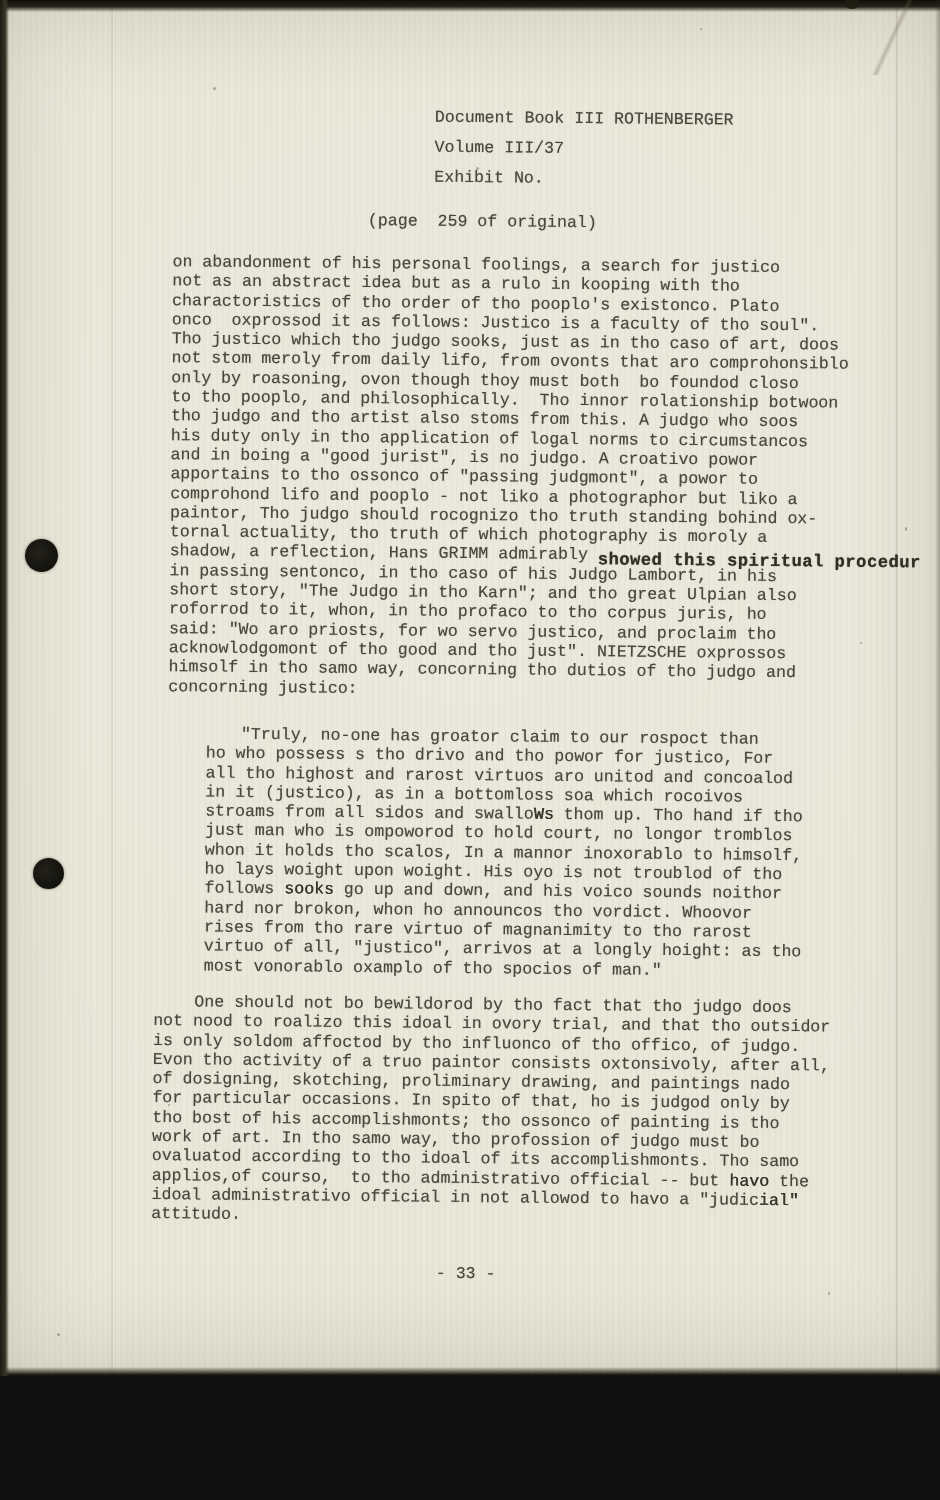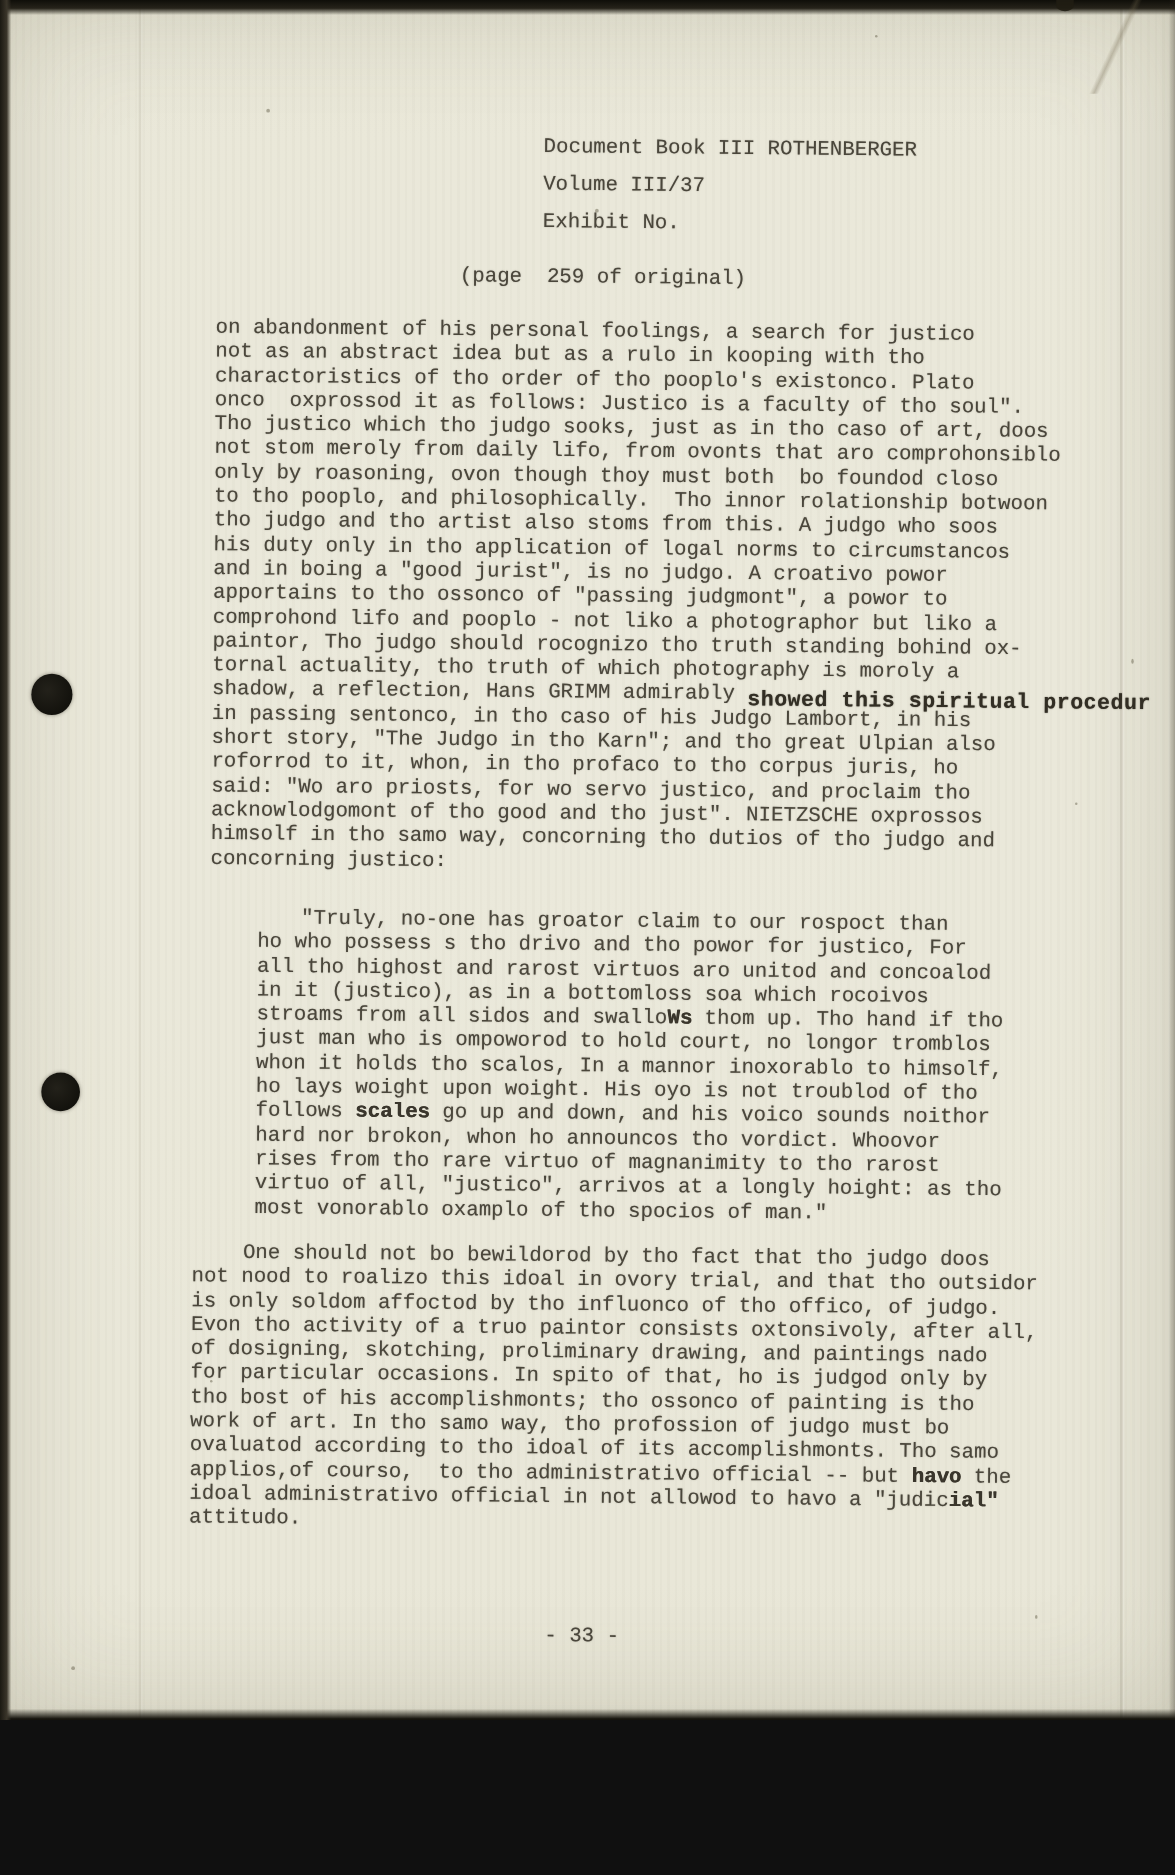"Ws" .ovr { font-weight: 700 -> 400 }
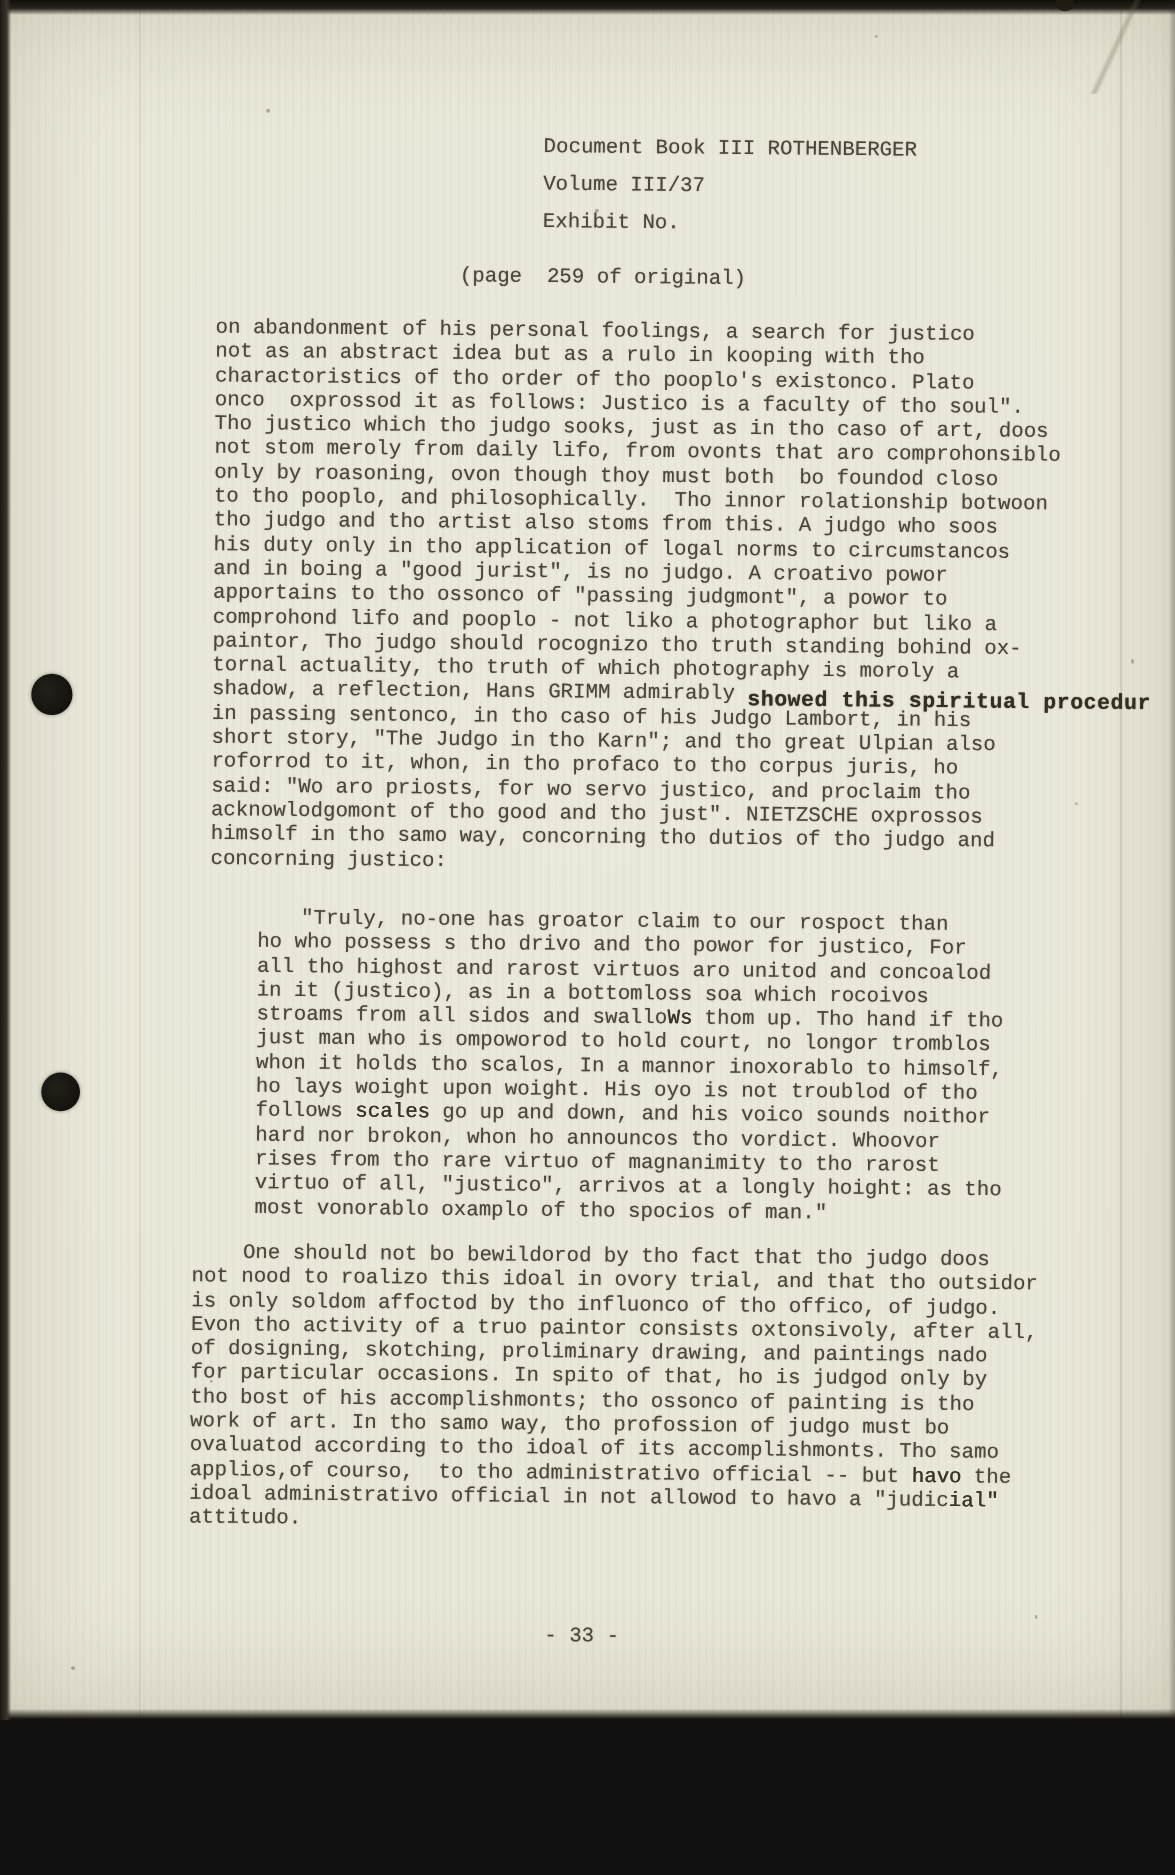"scales" span.ovr { text: scales -> sooks }
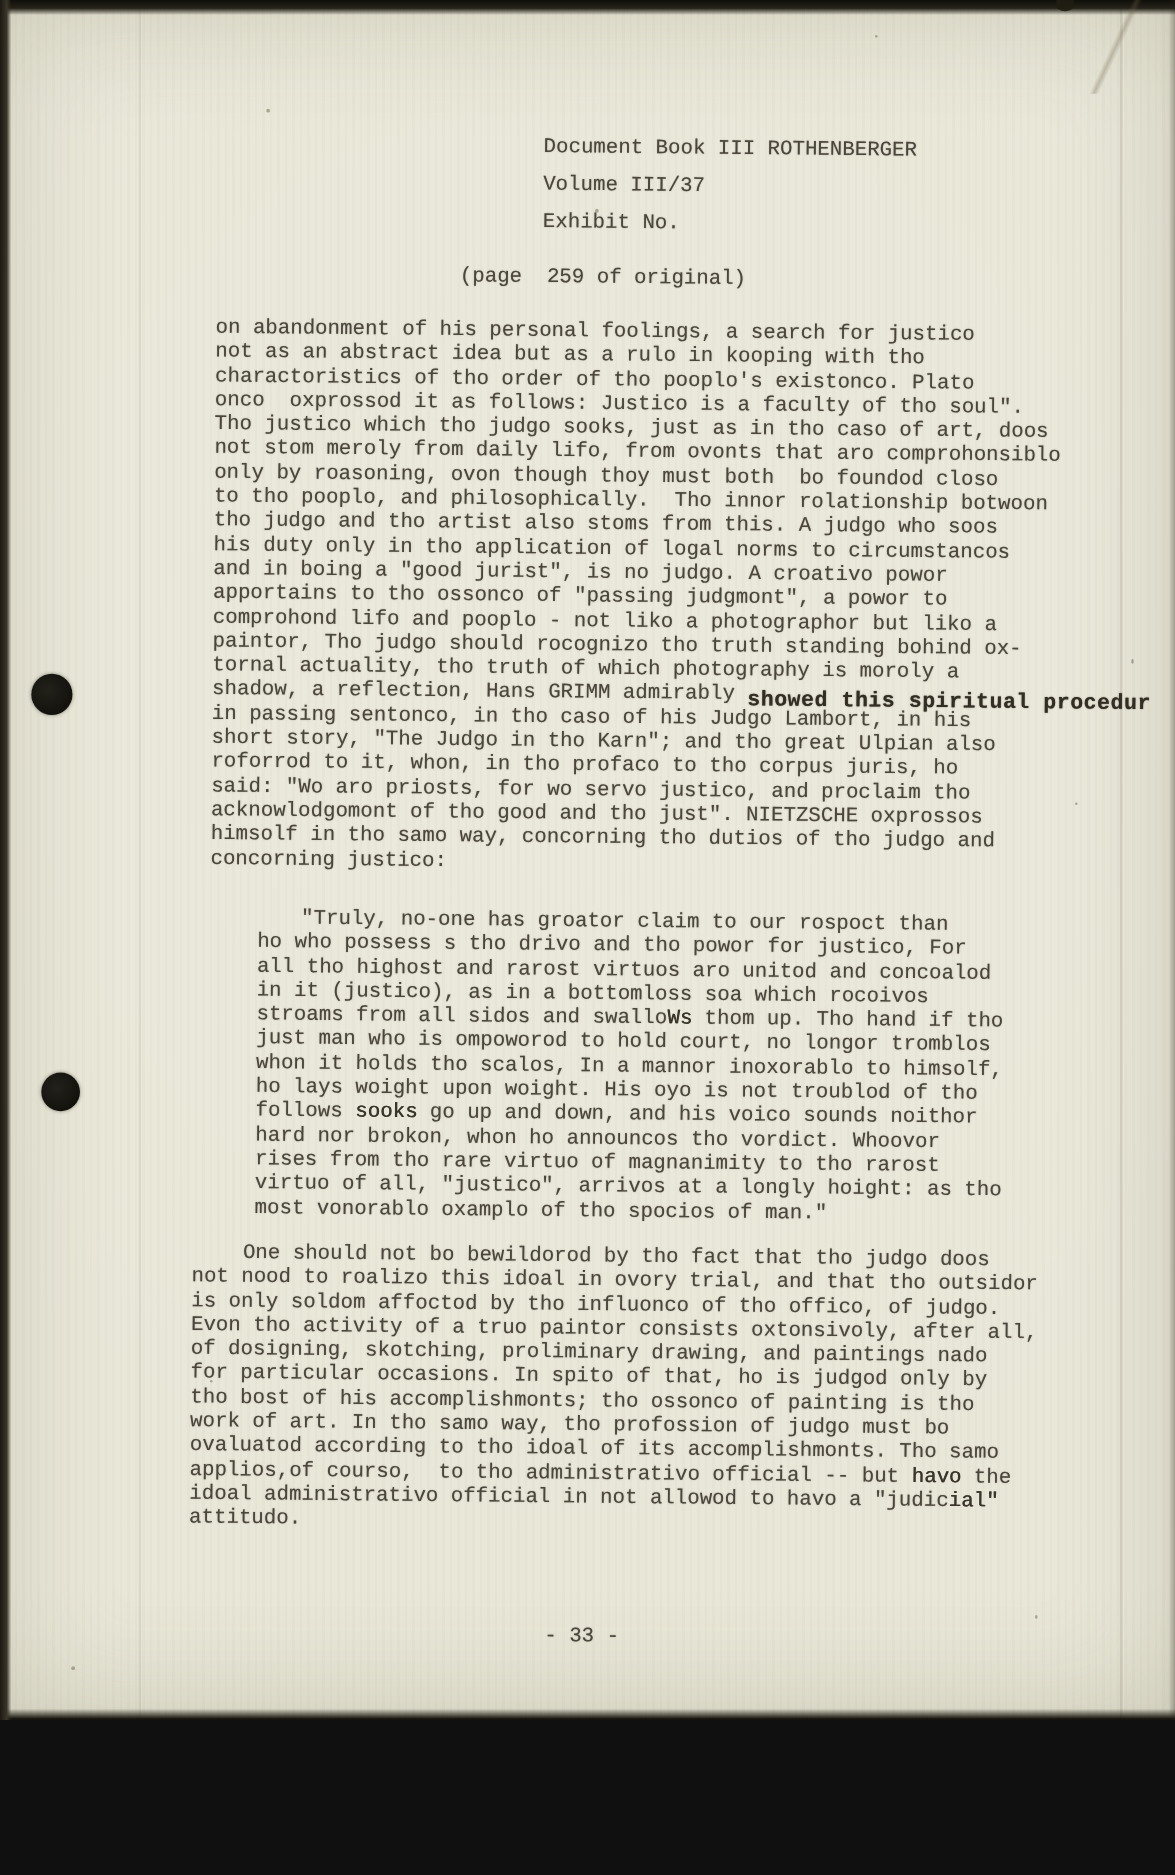"- 33 -" .pnum { margin-top: 35px -> none }
